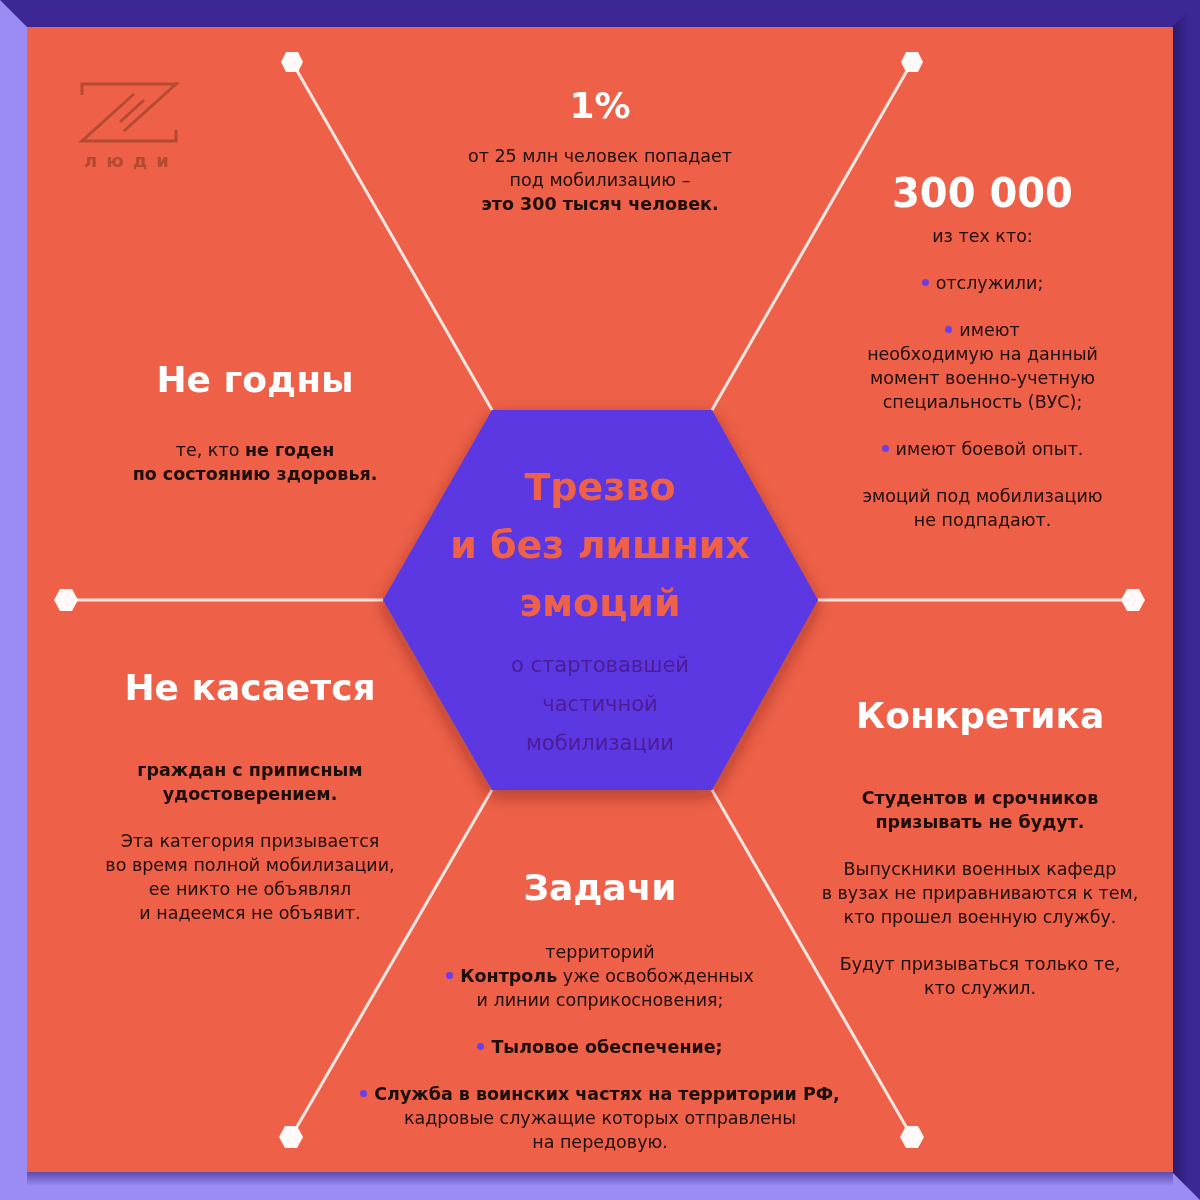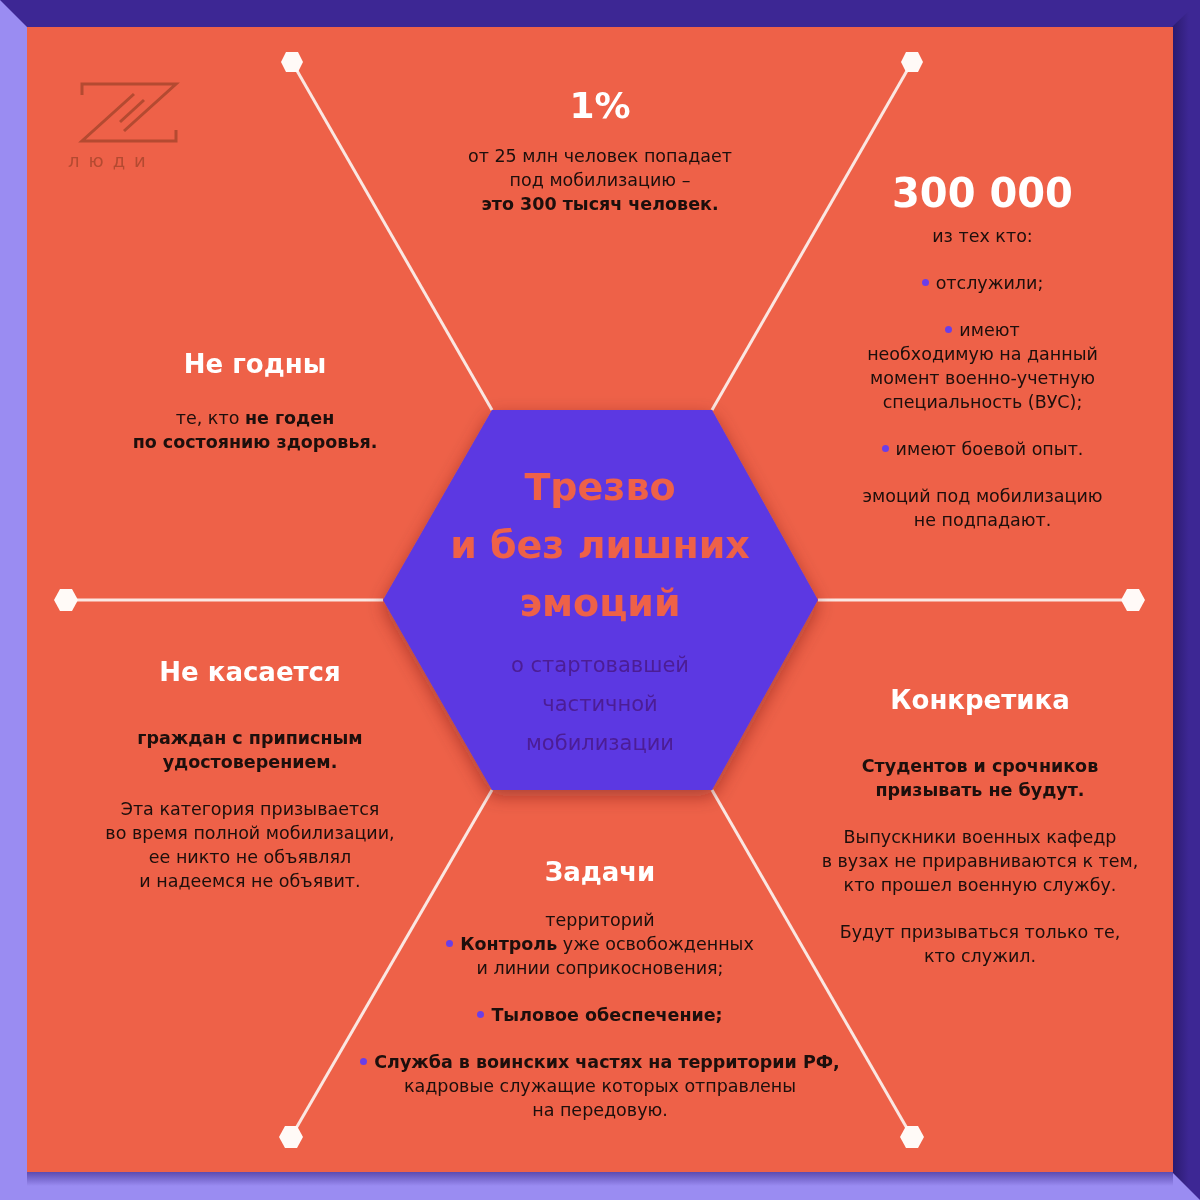"люди" .logo-text { font-weight: 400 -> 700; left: 68px -> 84px }
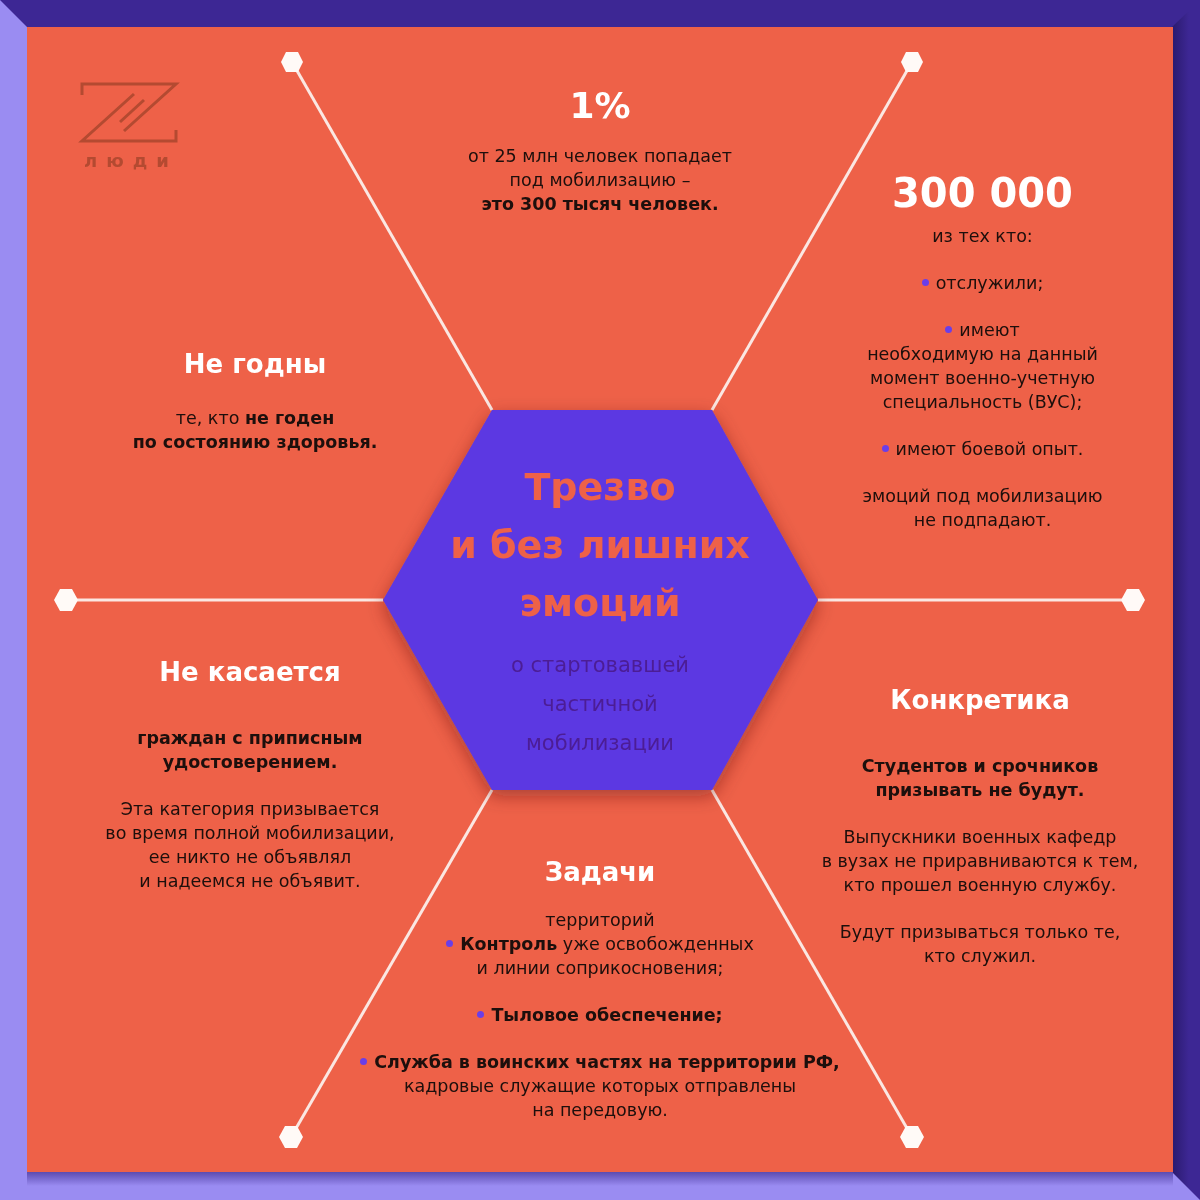"Не годны" .h-big { font-size: 26px -> 36px; margin: 0 -> 16px }
